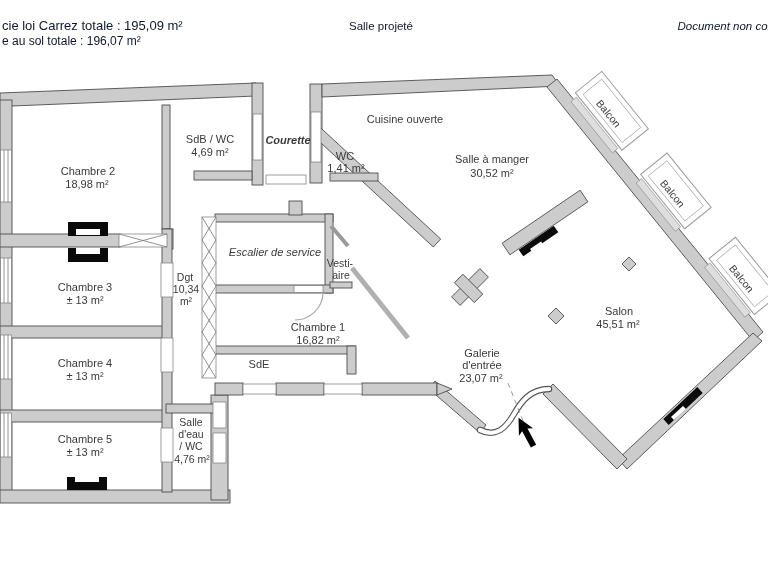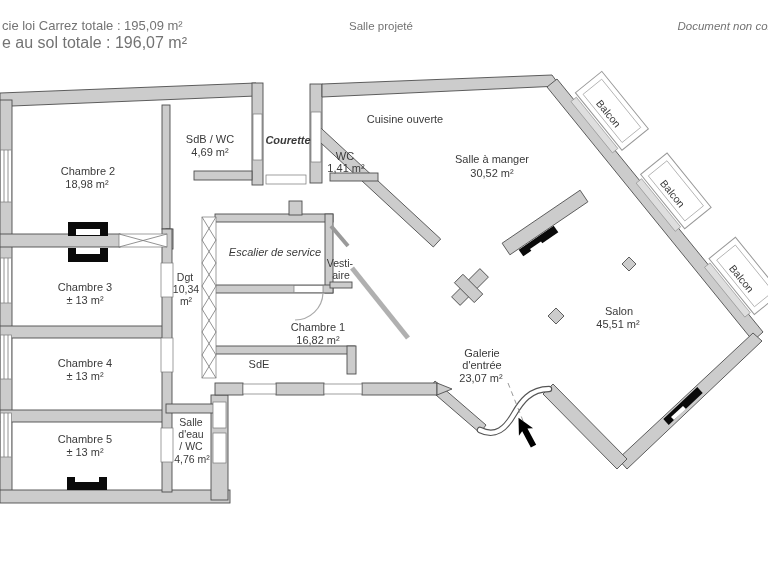"cie loi Carrez totale :" .hdr { color: #737373 -> #0f172a }
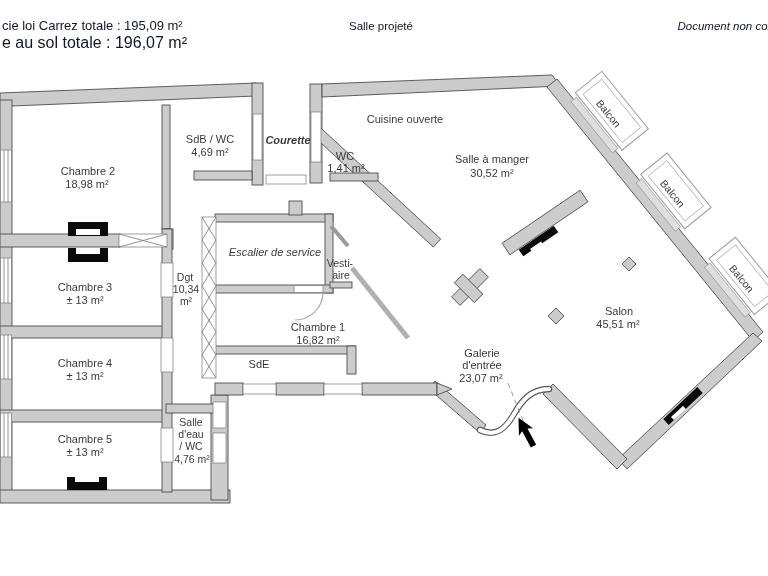"e au sol totale :" div.hdr { font-size: 16px -> 12px }
